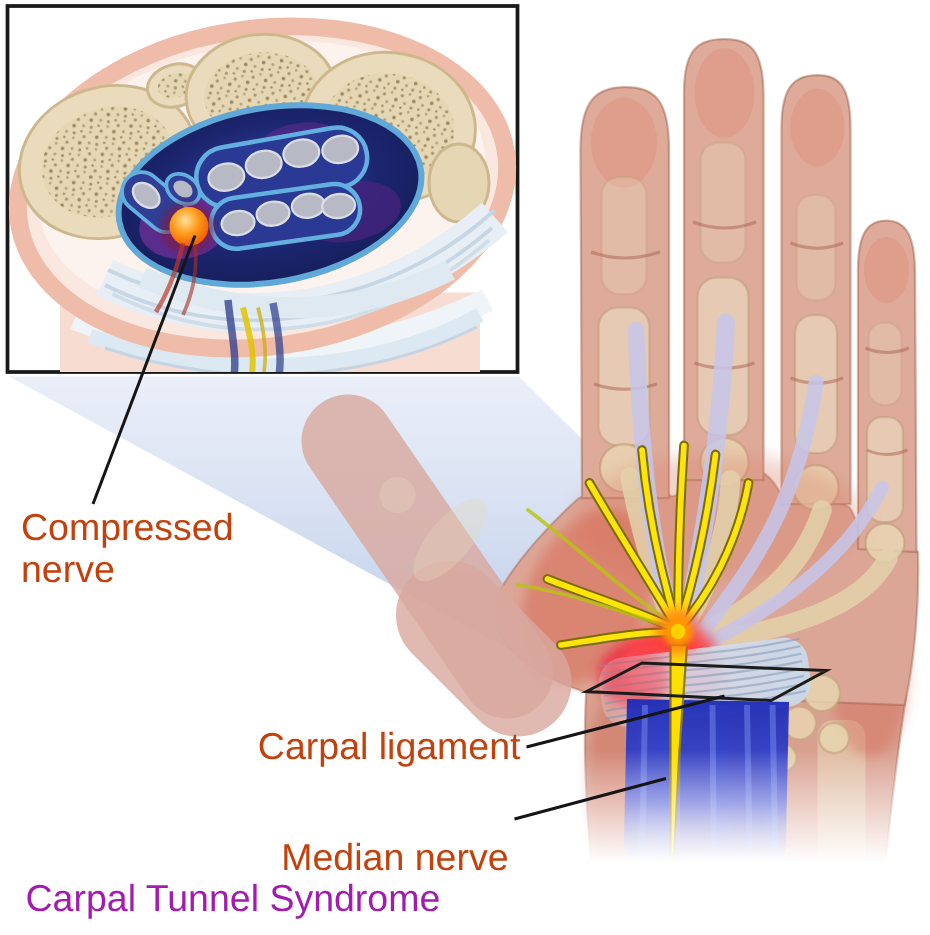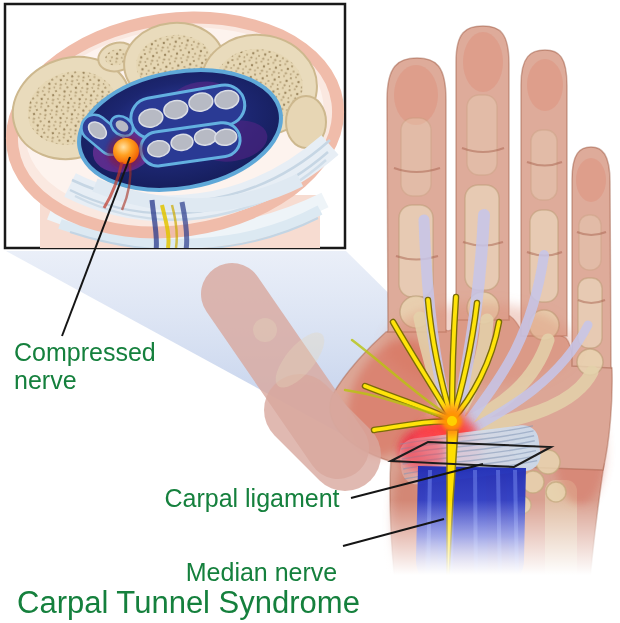"Compressed nerve" .lbl { color: #15803d -> #c2410c }
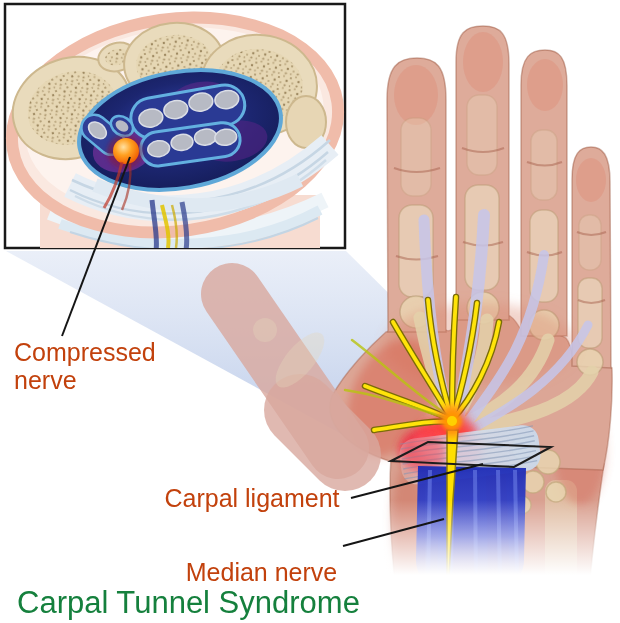"Carpal ligament" .lbl.right { text-align: center -> right }
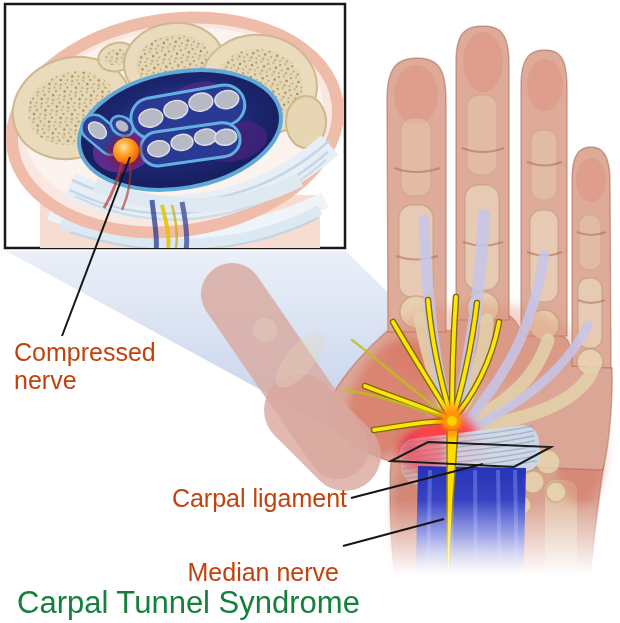"Carpal Tunnel Syndrome" .title { color: #15803d -> #a21caf; font-size: 31px -> 25px }
